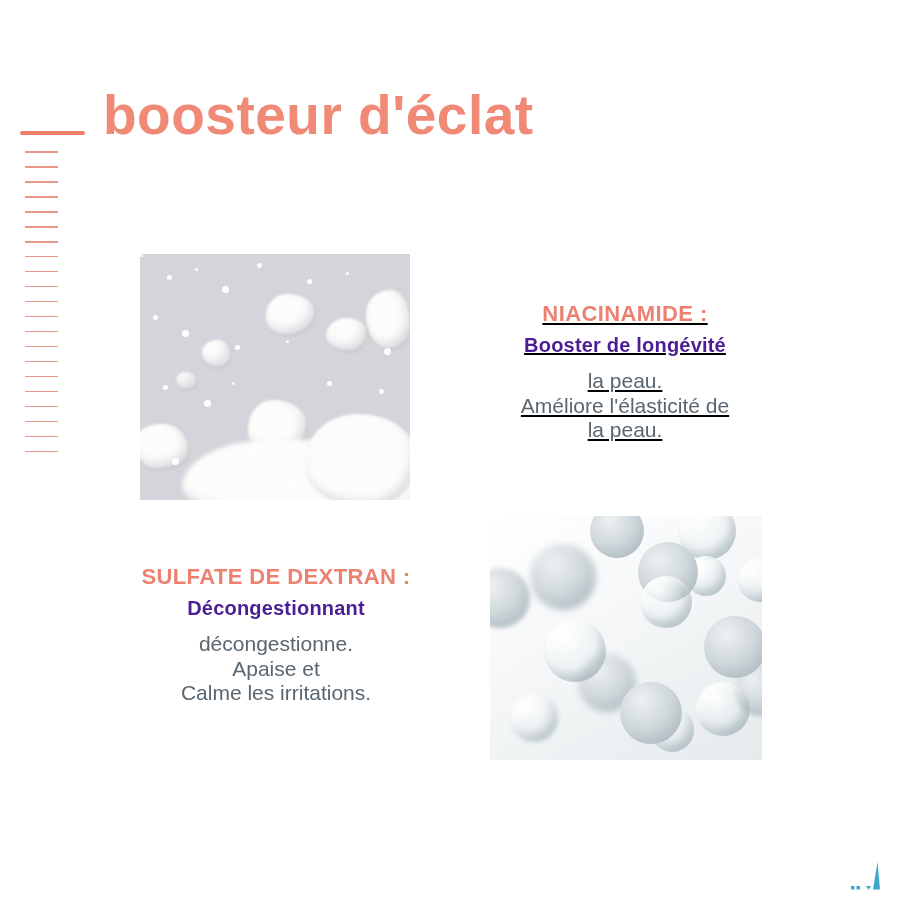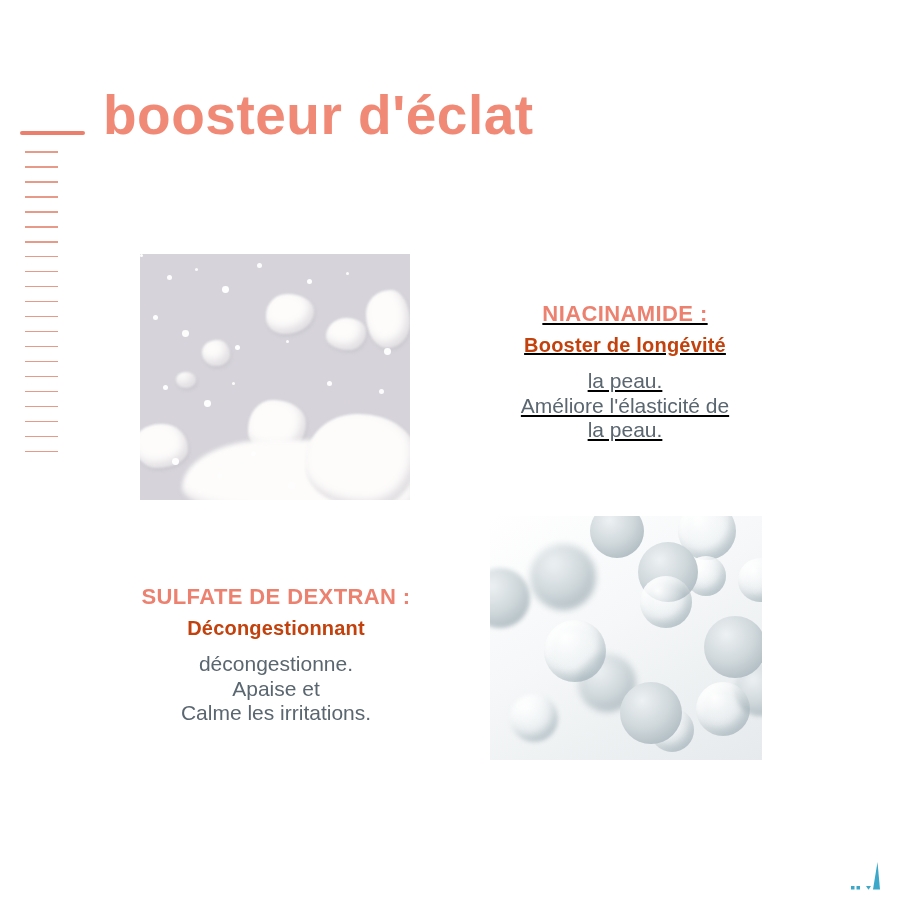"Booster de longévité" .text-block h3 { color: #c2410c -> #4c1d95 }
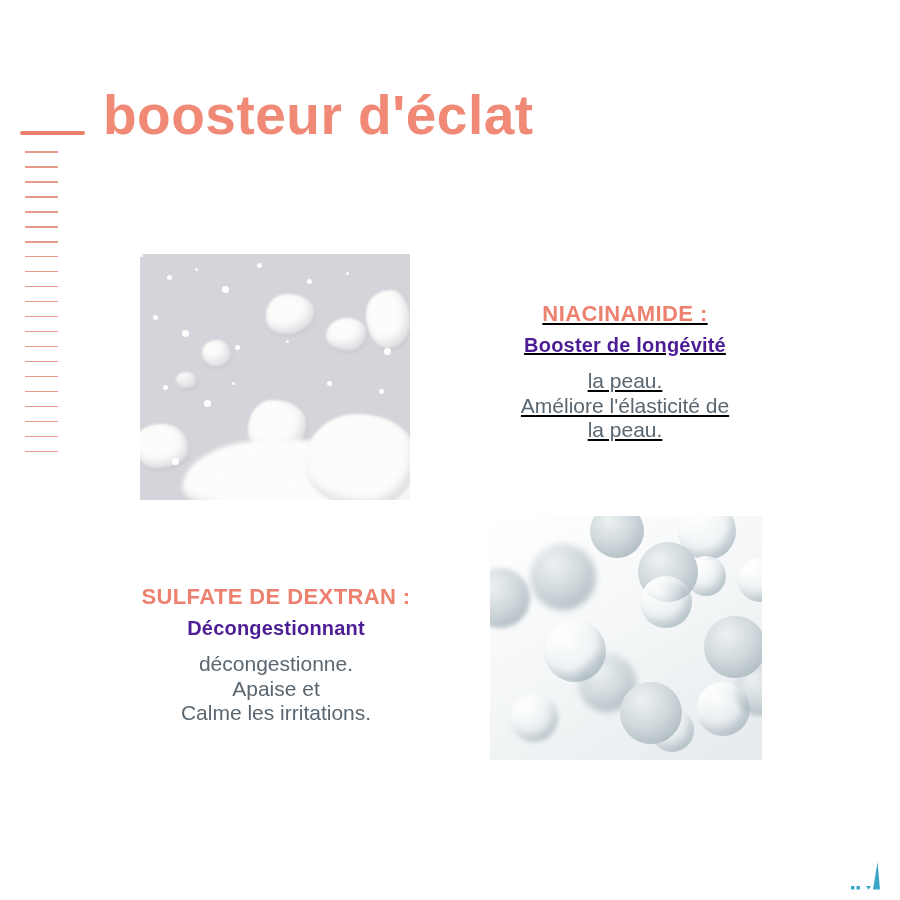"SULFATE DE DEXTRAN :" .text-block.sulfate { top: 584px -> 564px }
